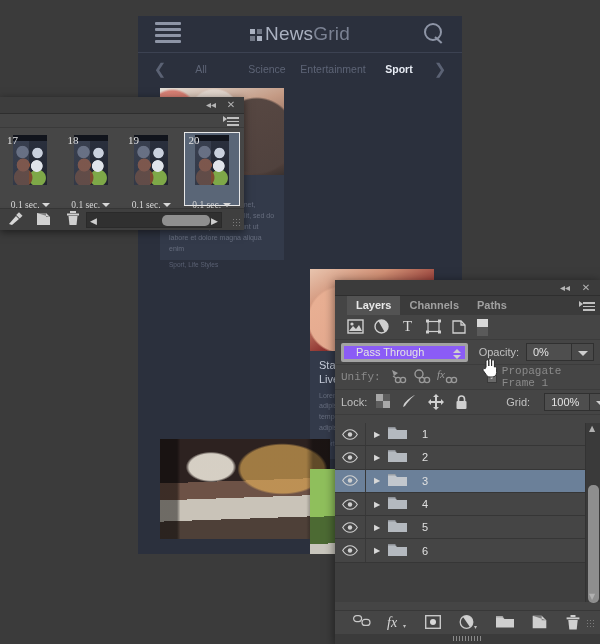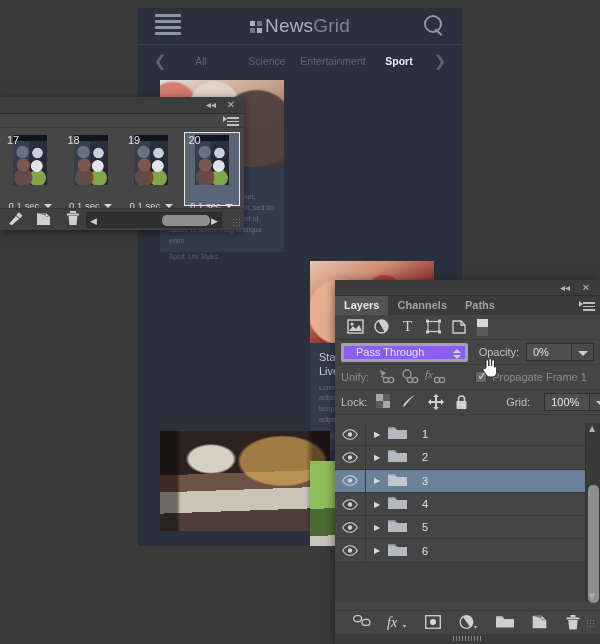"NewsGrid" .mockup { top: 8px -> 16px }
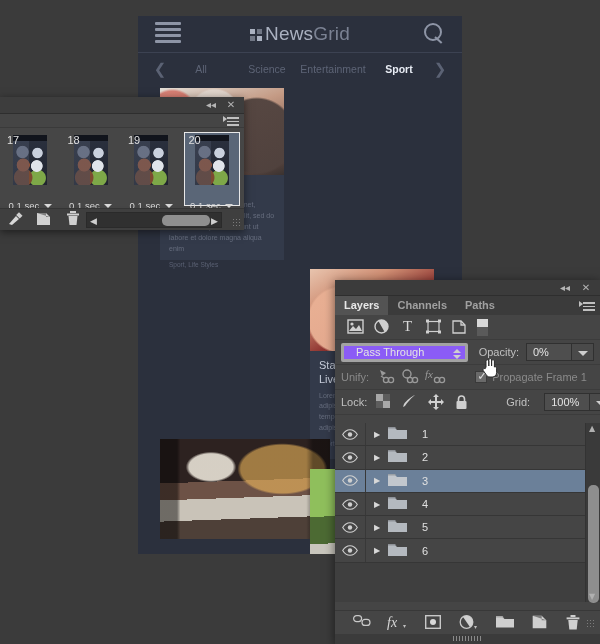"17" .frame { font-family: none -> Liberation Serif, serif }
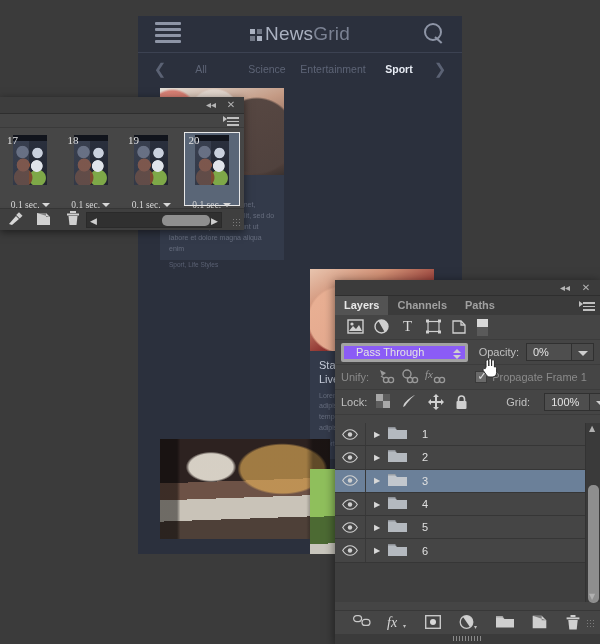"Layers" .ly-tabs { margin-left: none -> 12px }
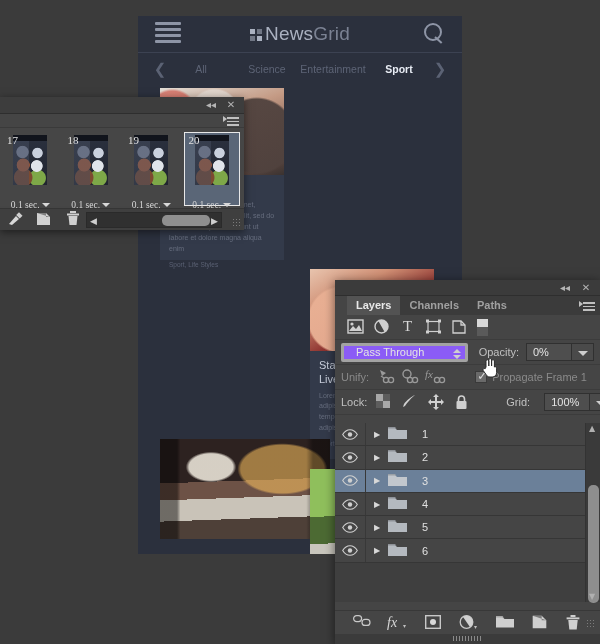"Unify:" .dim { font-family: none -> Liberation Mono, monospace }
